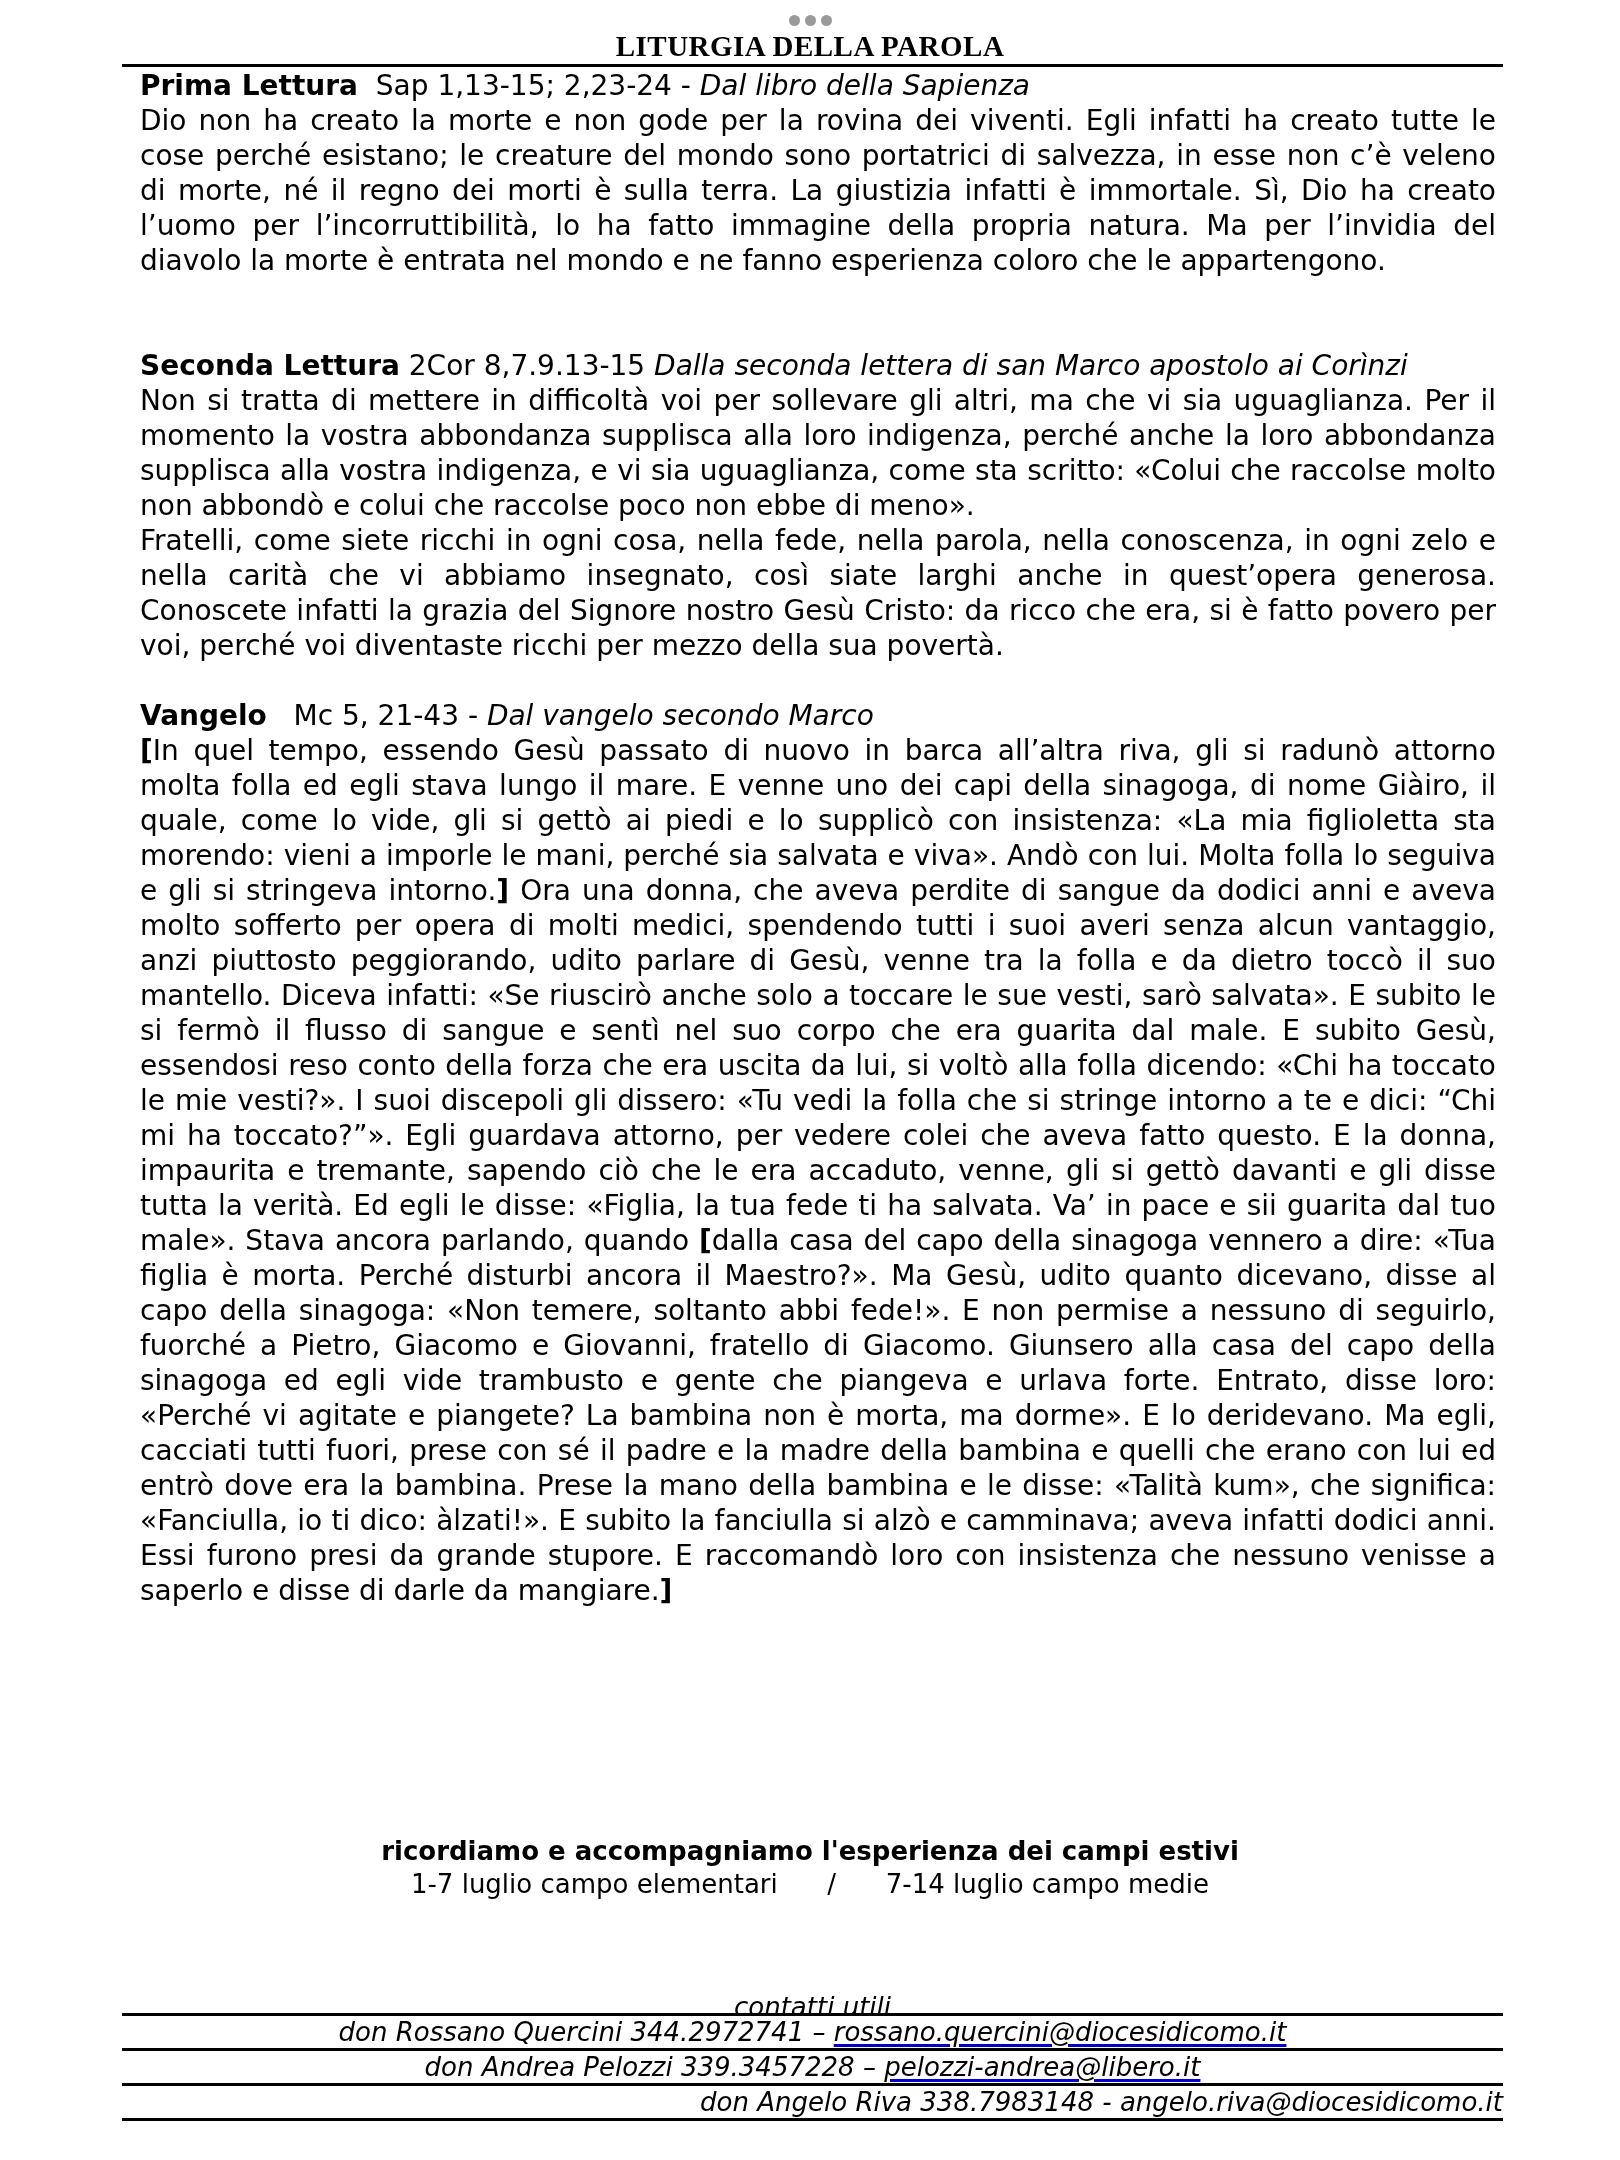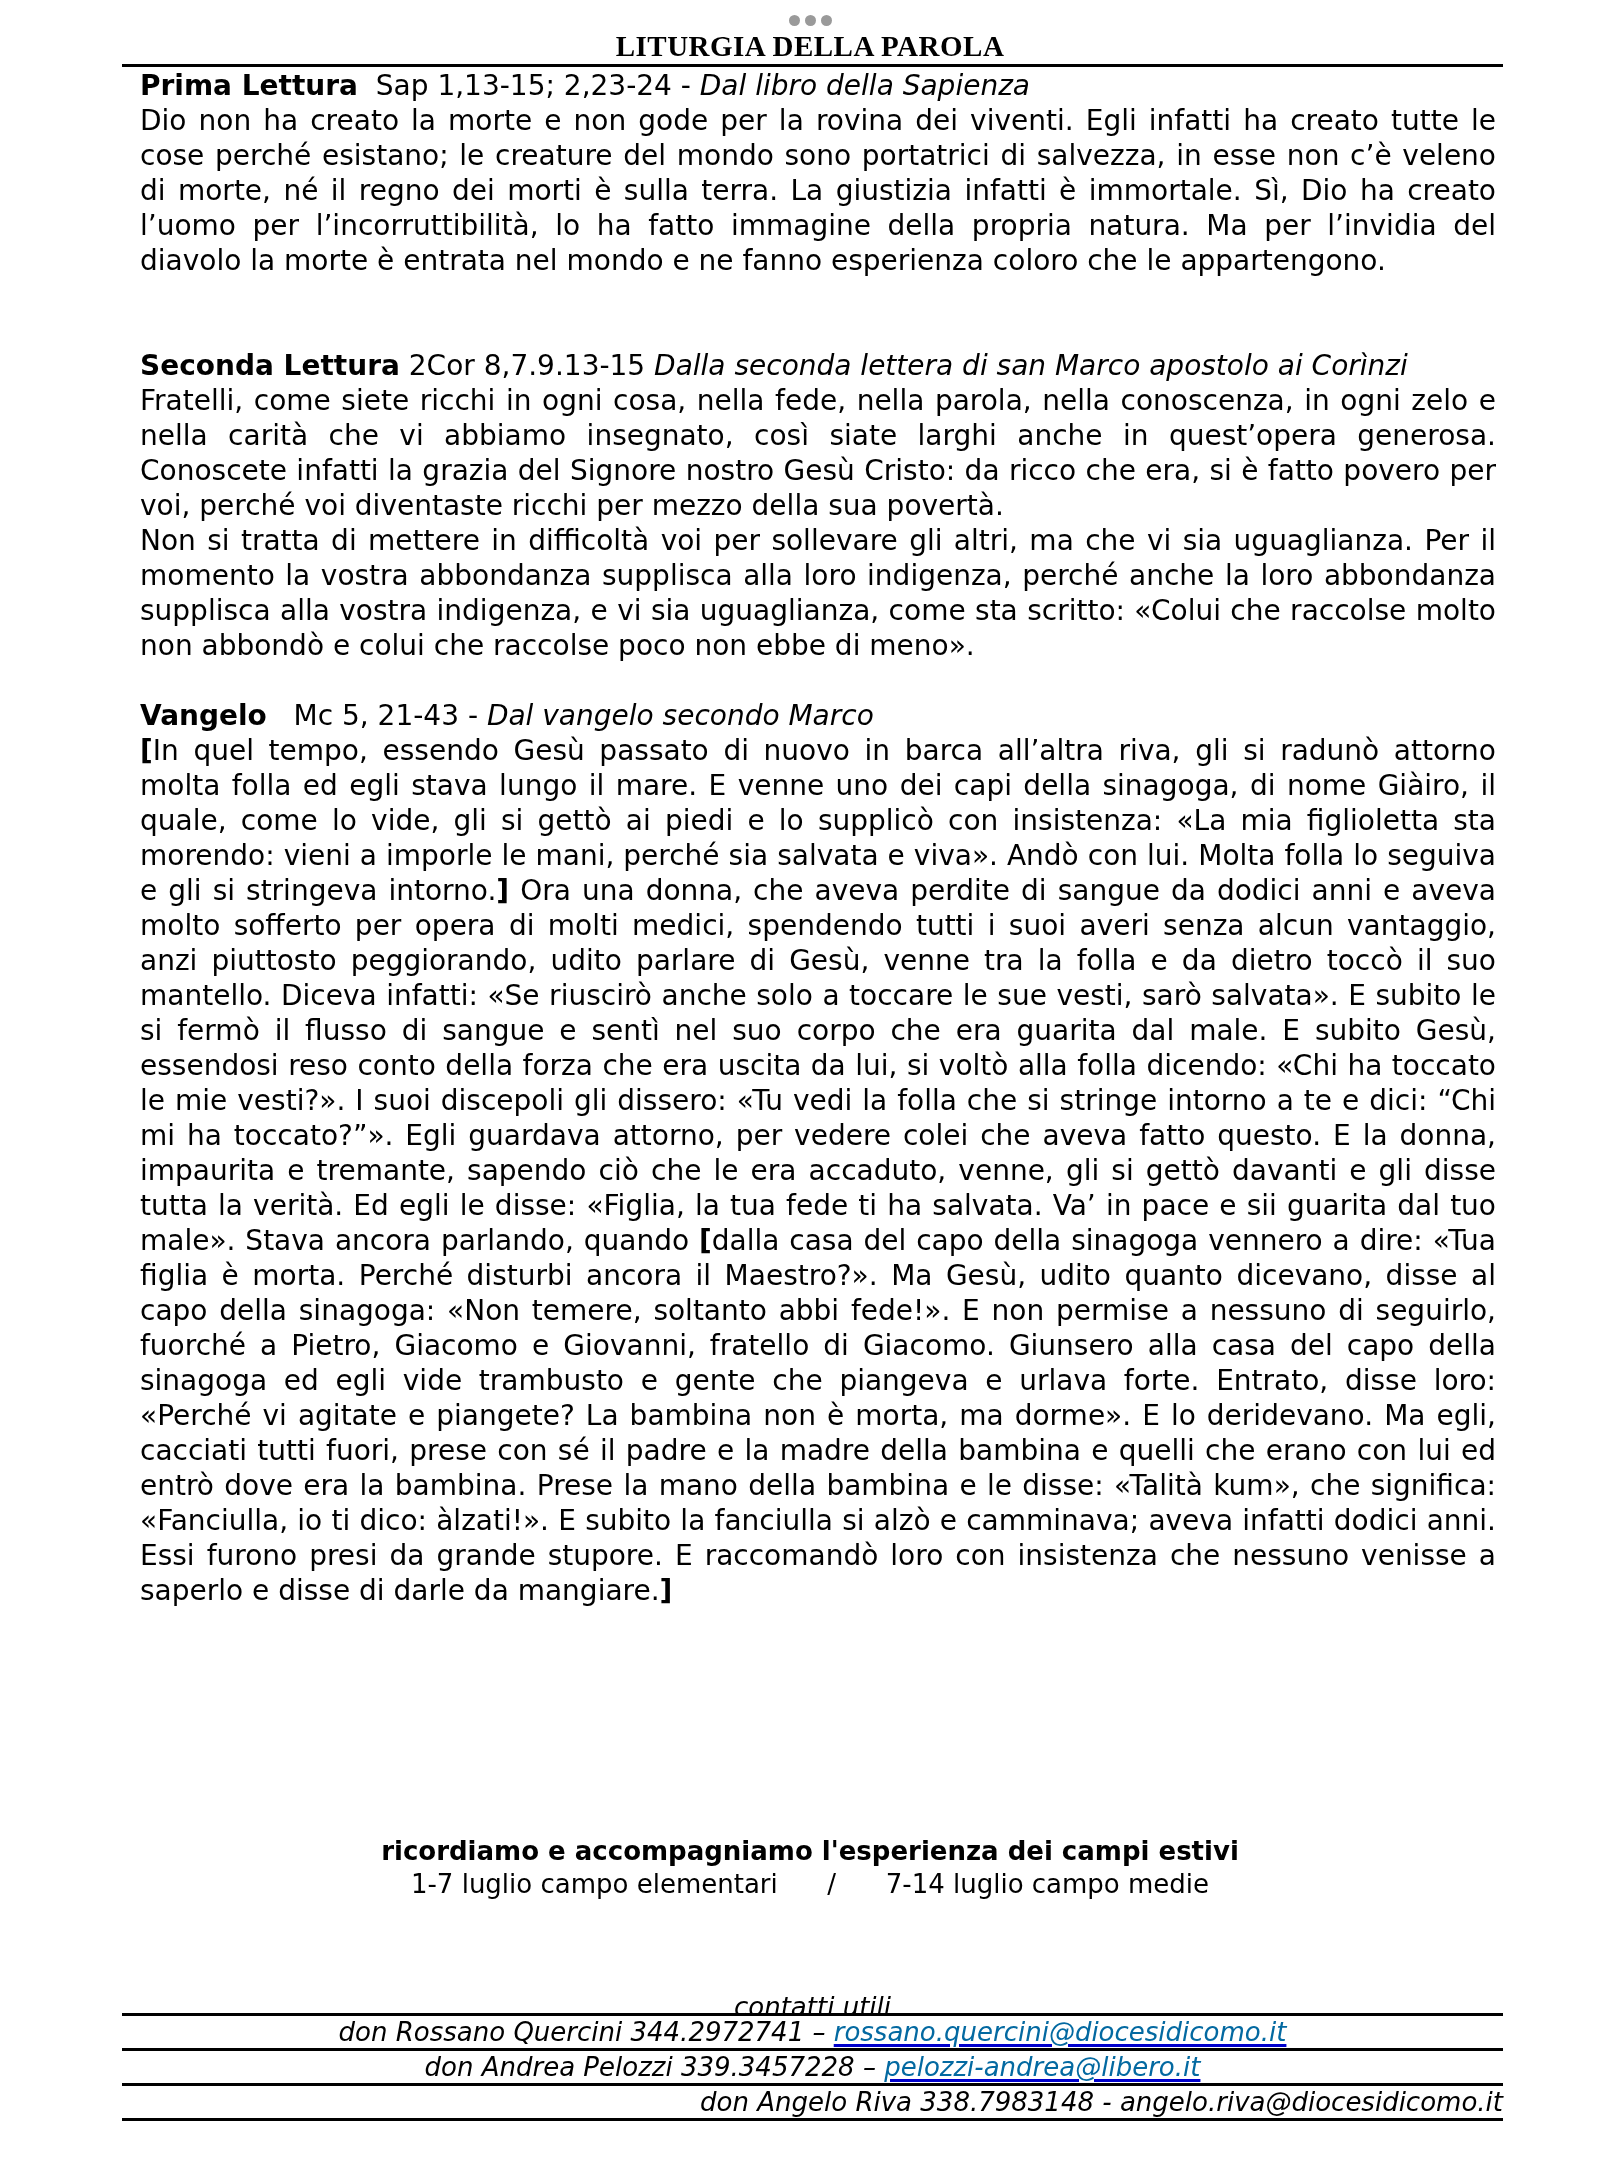"Fratelli, come siete ricchi in" p.para { order: before "Non si tratta di mettere" -> after "Non si tratta di mettere" }
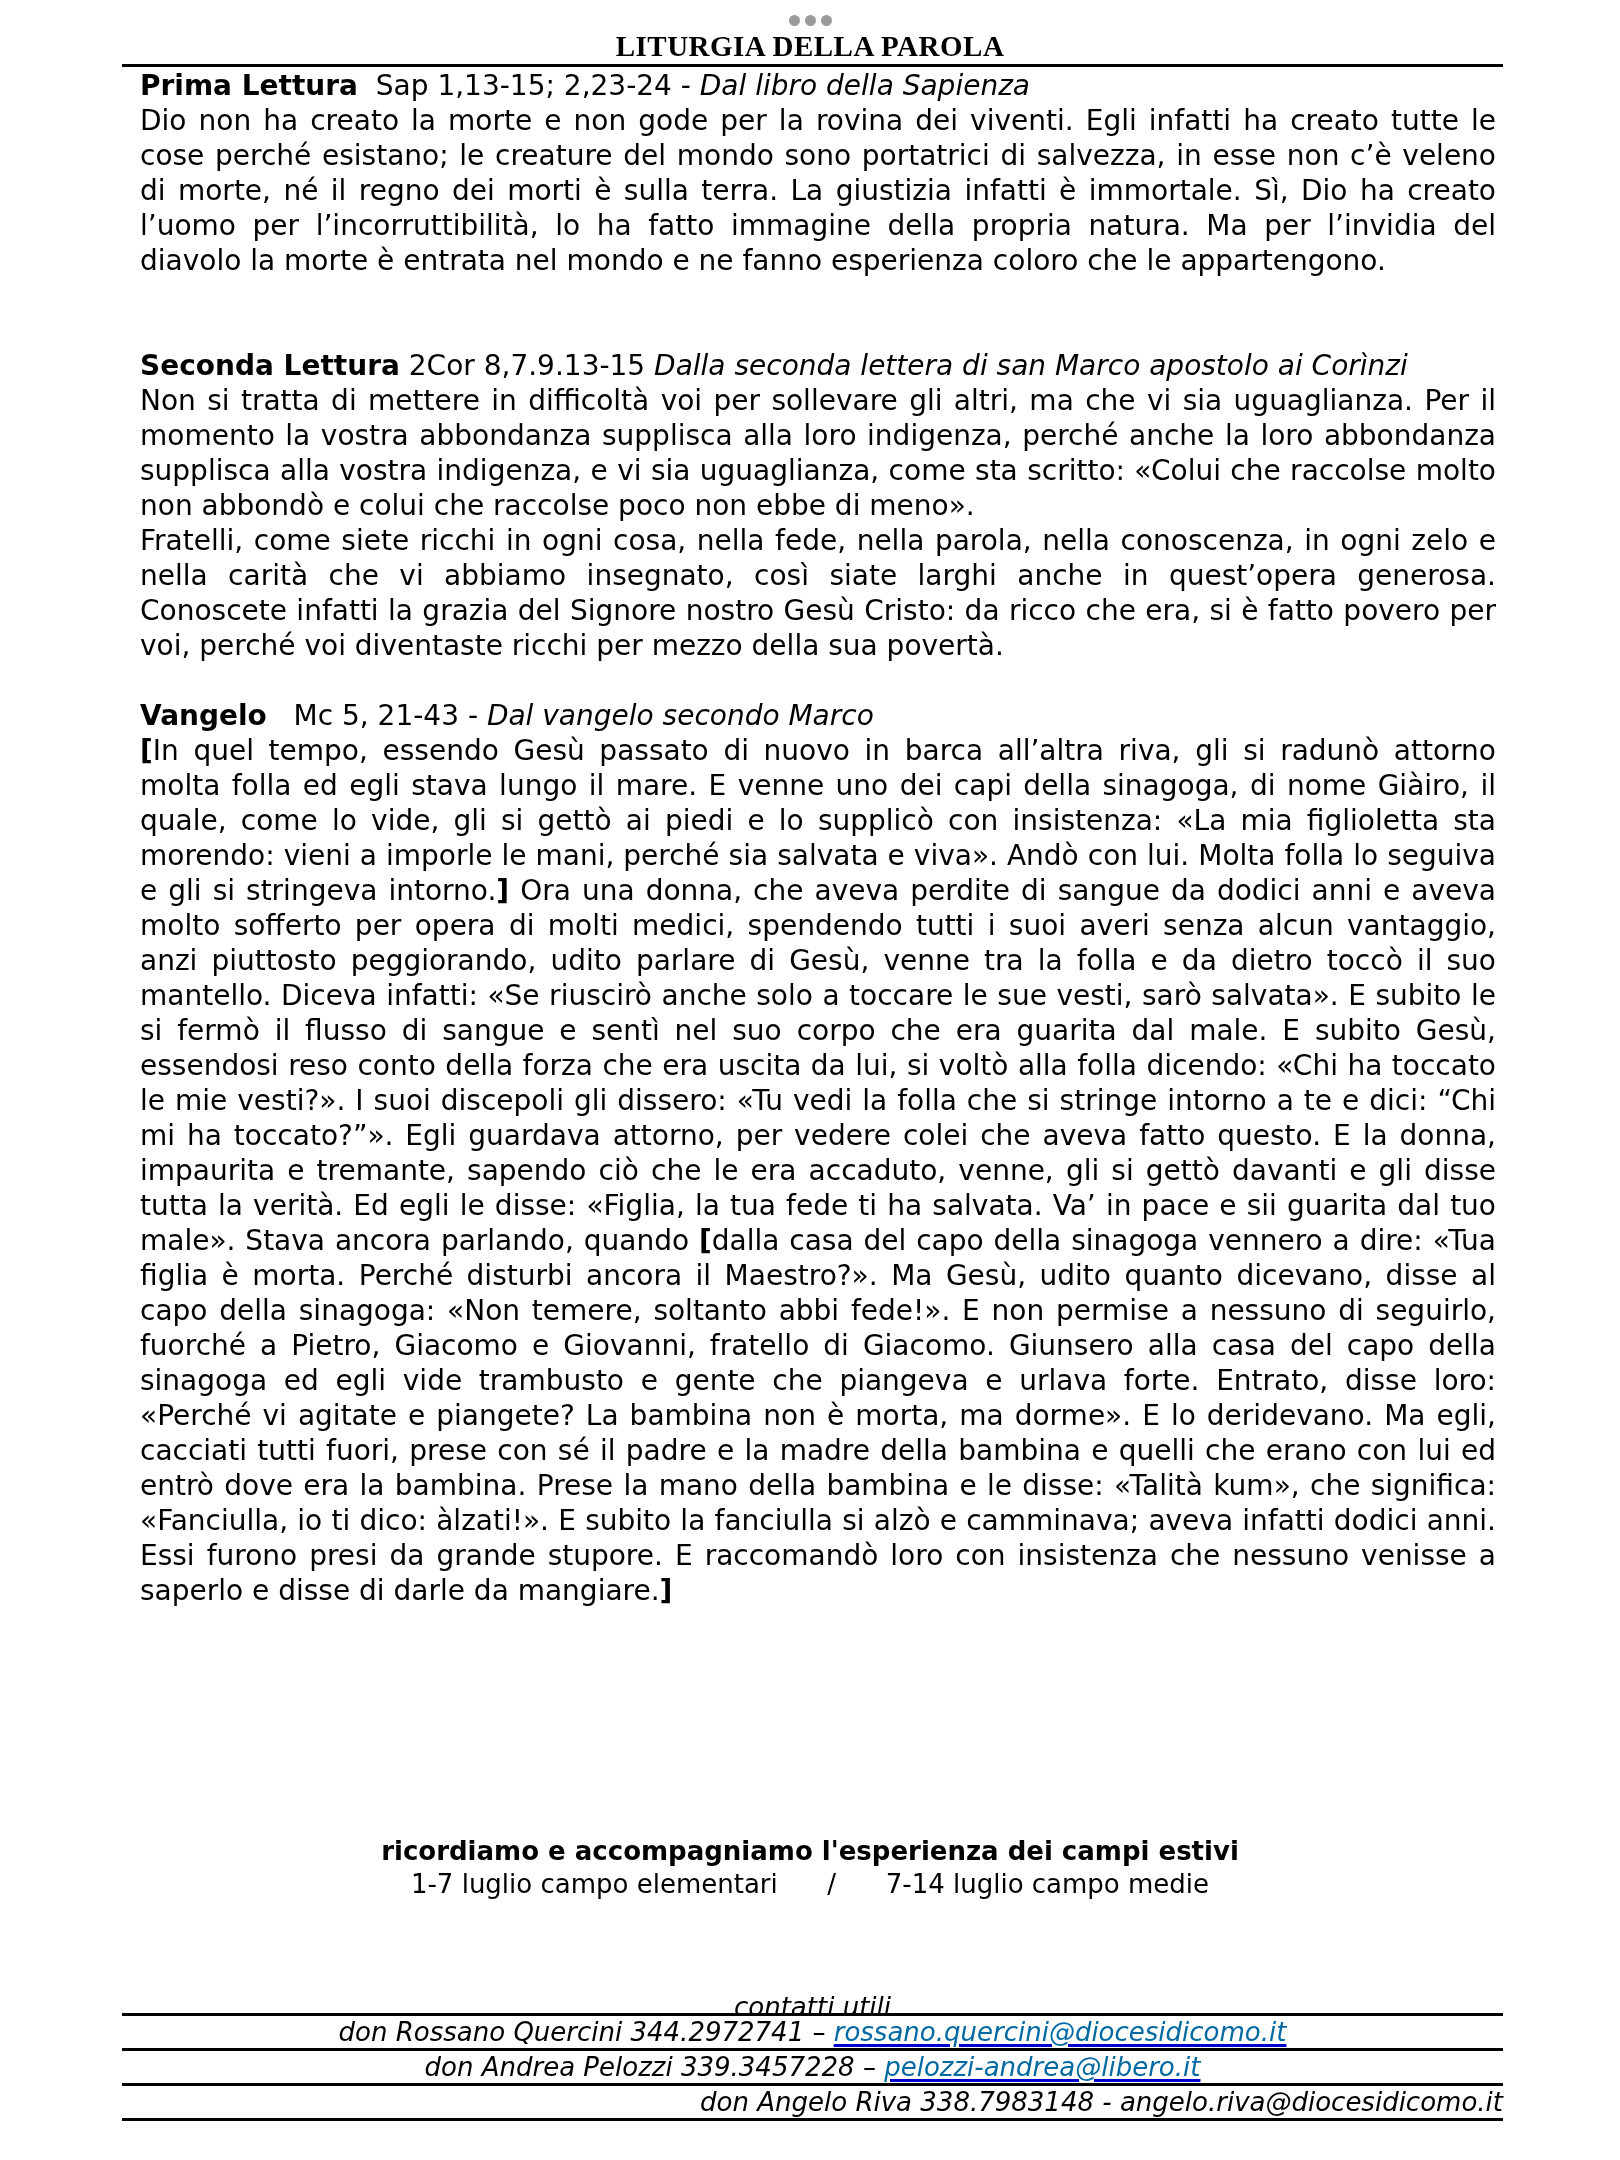"rossano.quercini@diocesidicomo.it" .email-link { color: #0369a1 -> #000000 }
